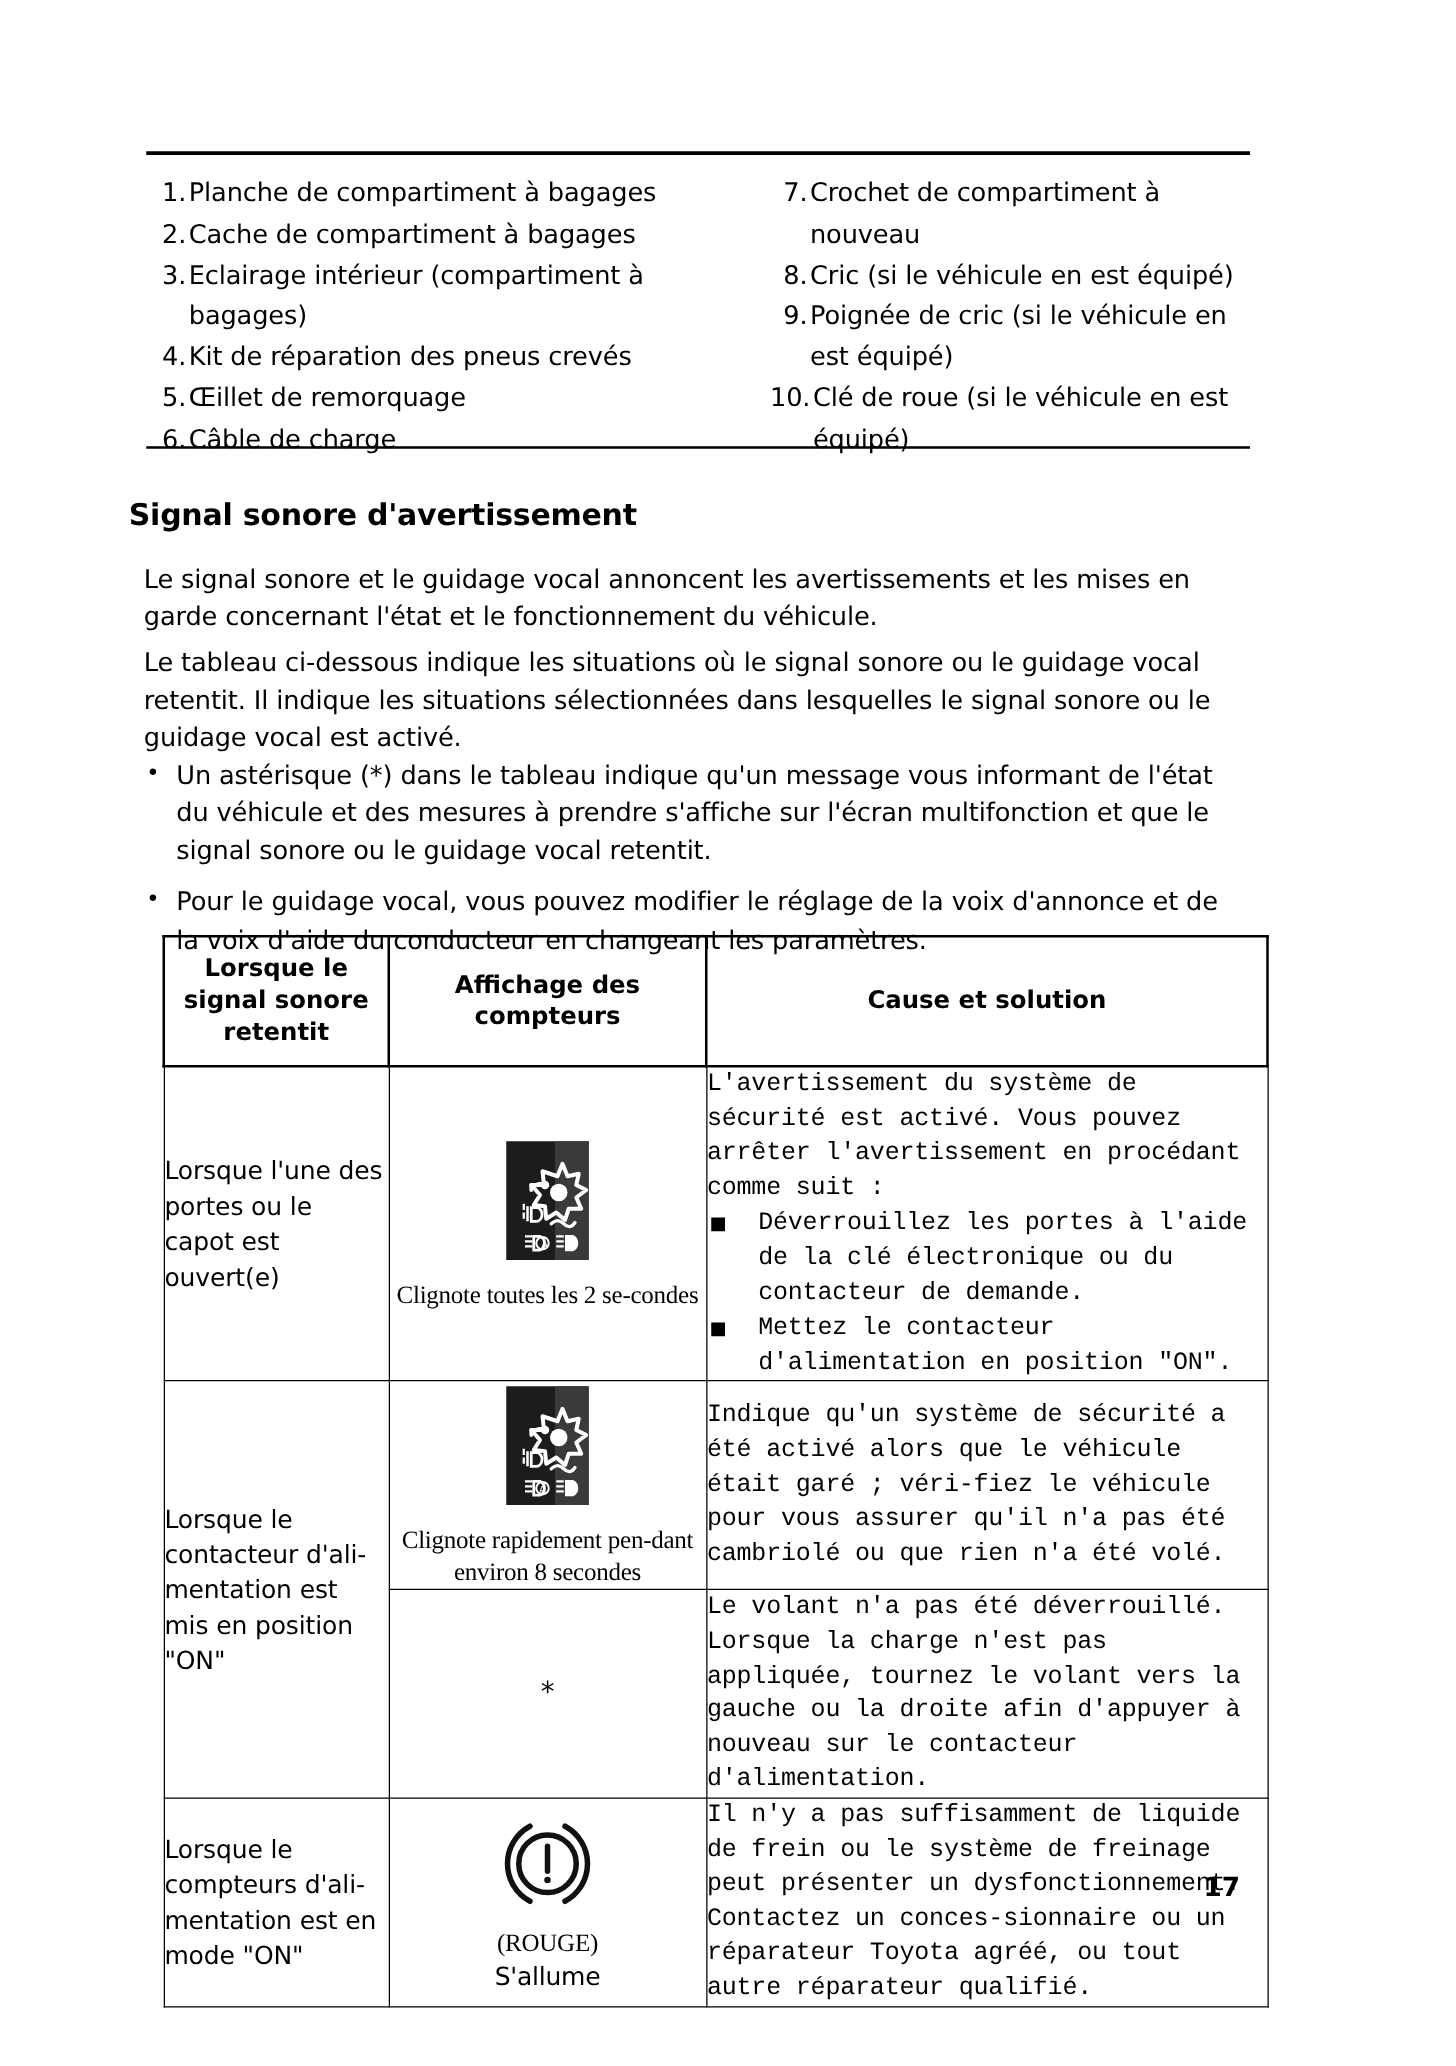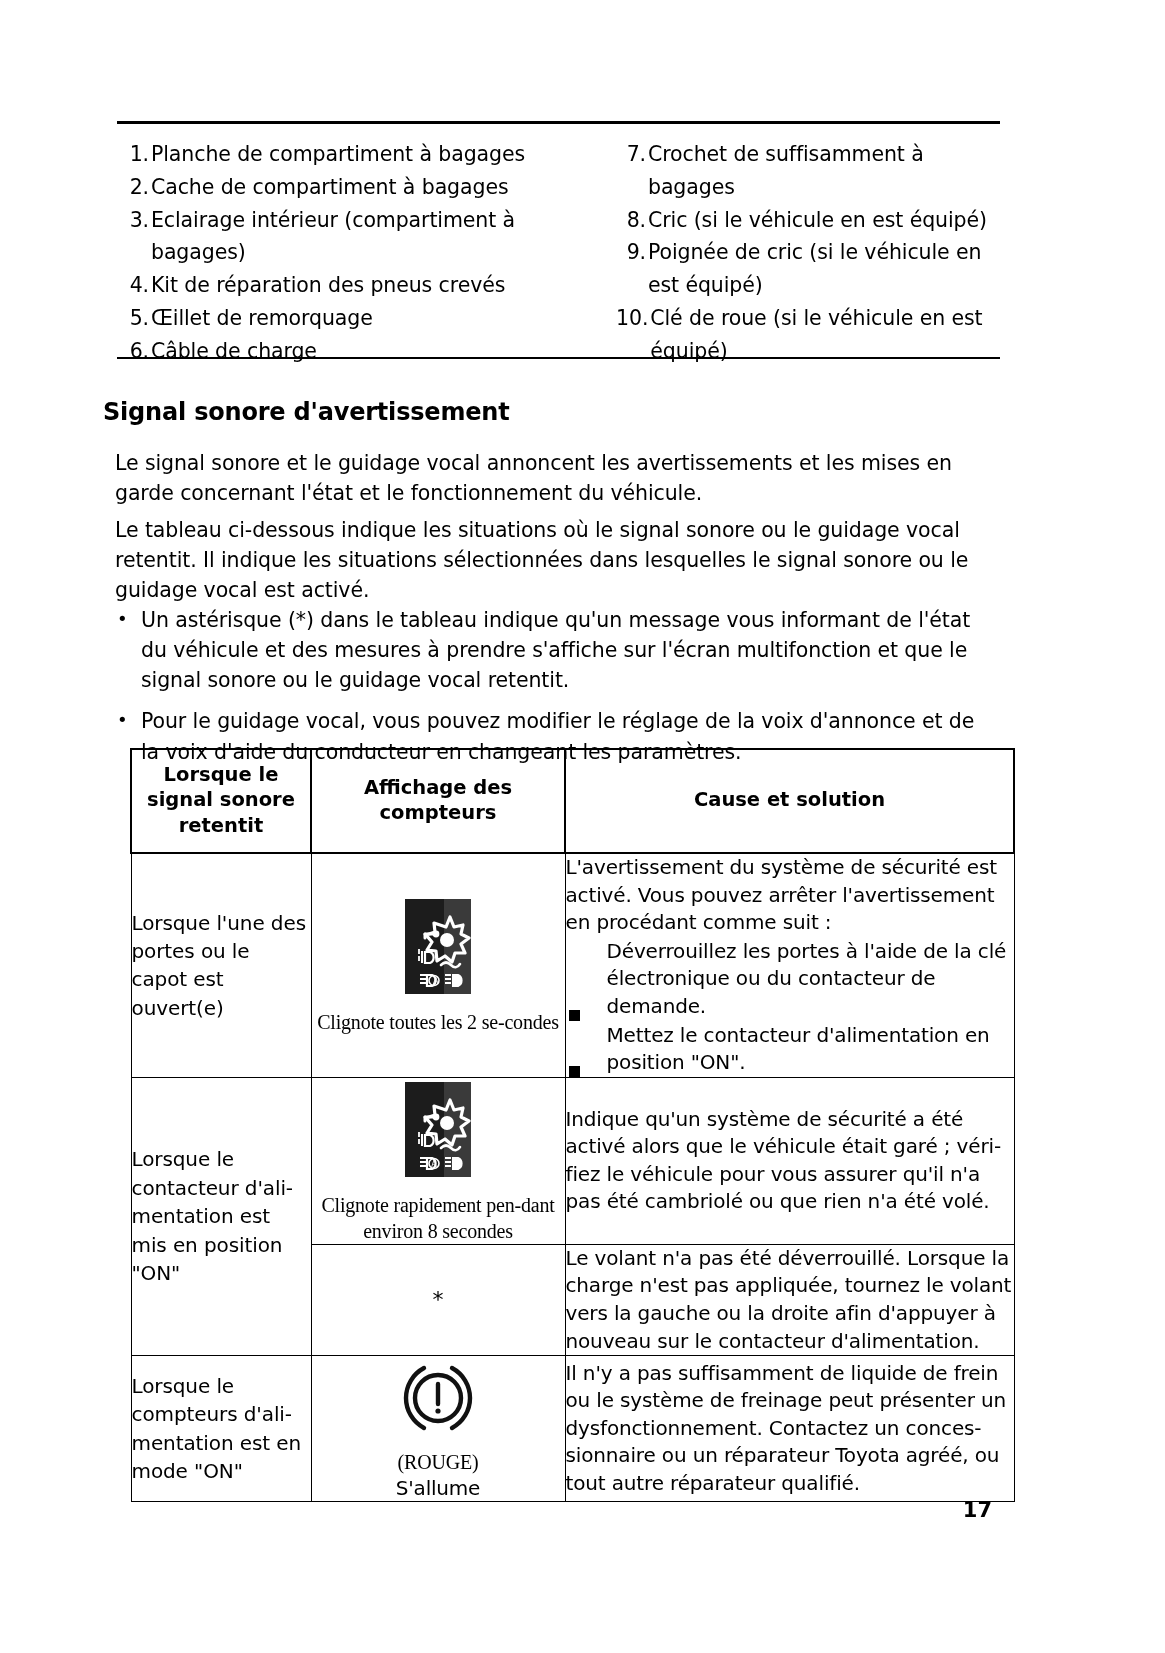"Crochet de suffisamment à bagages" span.part-text { text: suffisamment à bagages -> compartiment à nouveau }
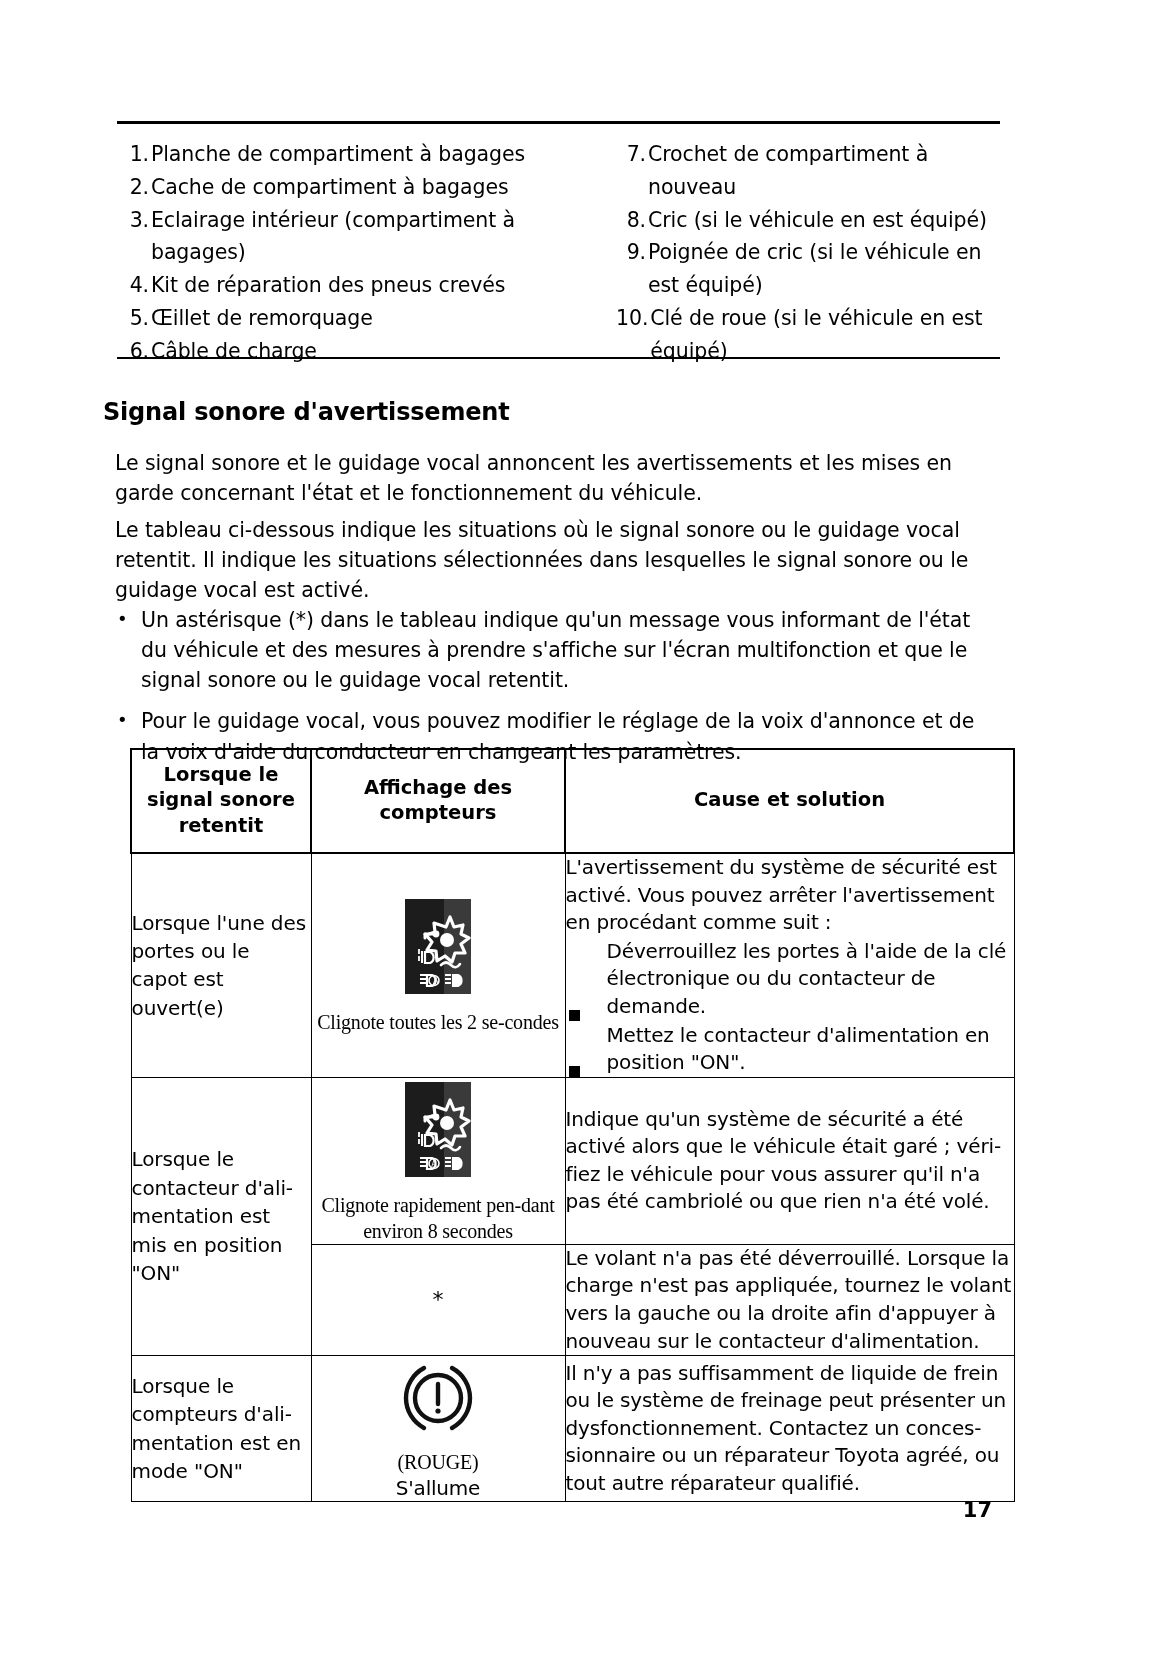"L'avertissement du système de sécurité" .cell-cause { font-family: none -> Liberation Mono, monospace }
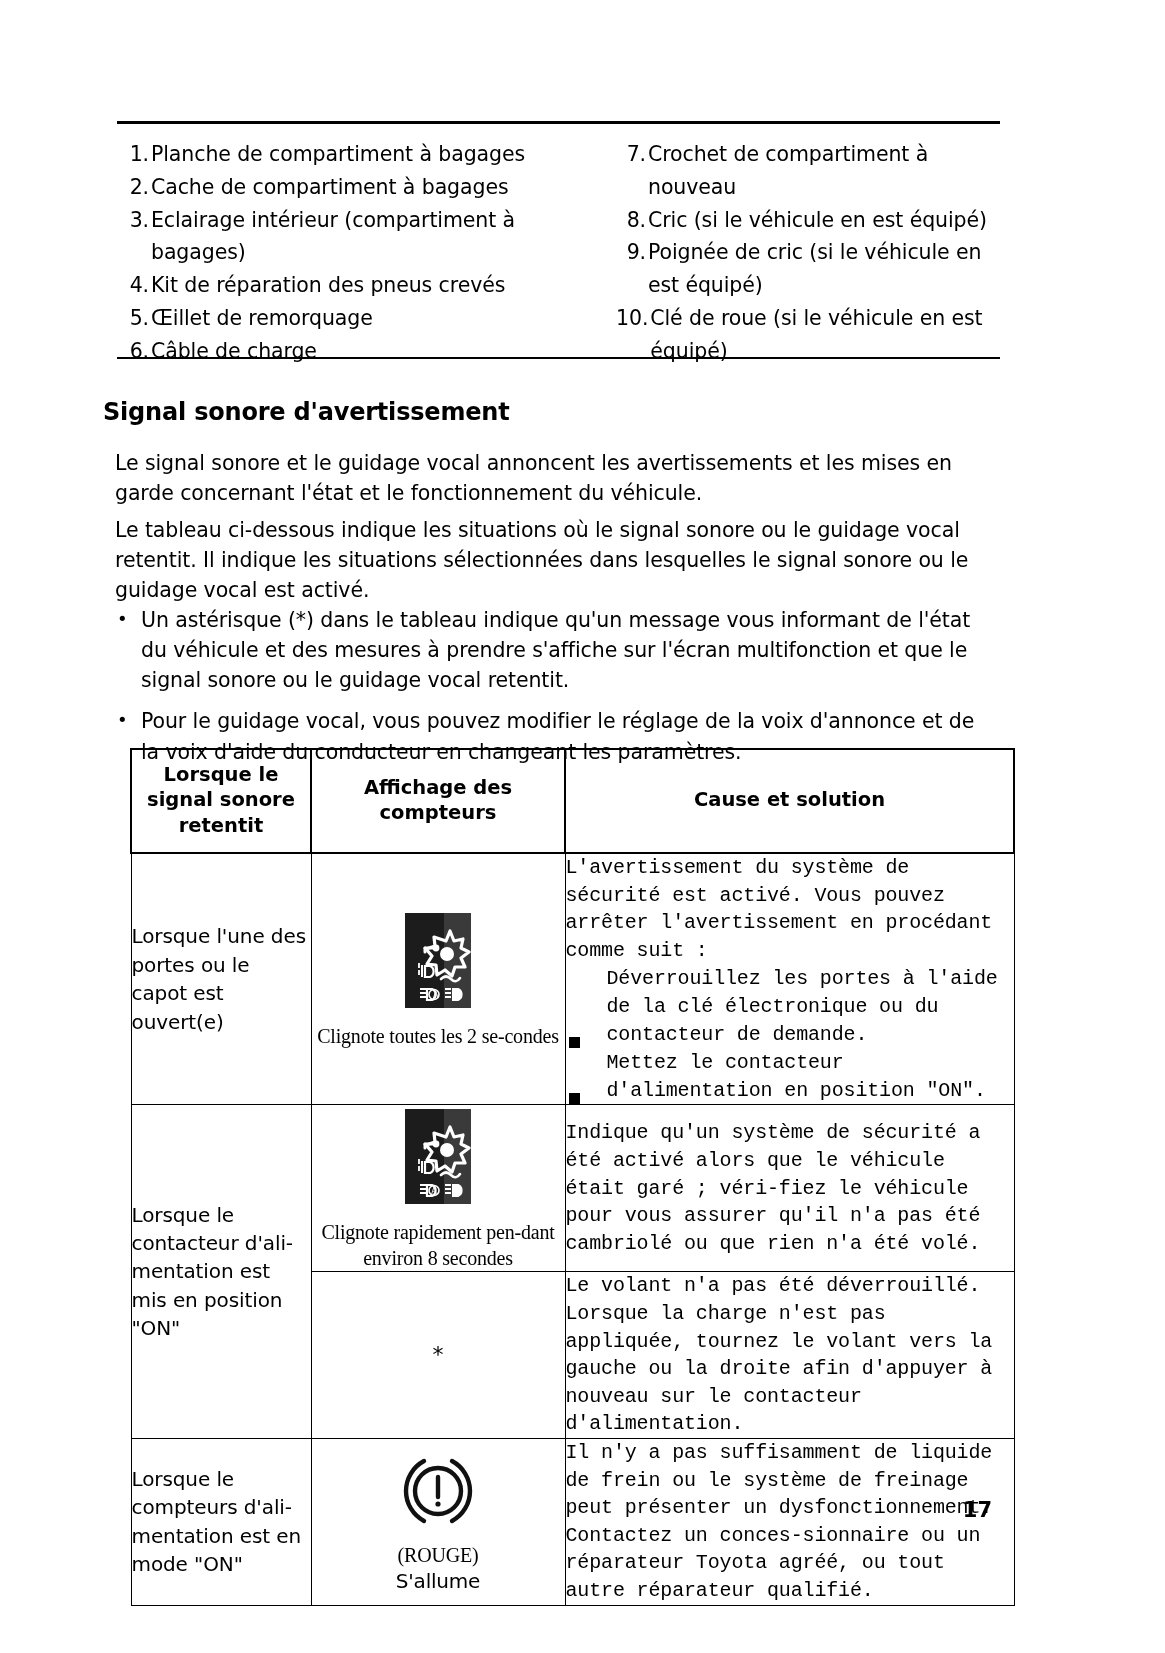"Déverrouillez les portes à l'aide" .cause-sub { align-items: flex-end -> flex-start }
